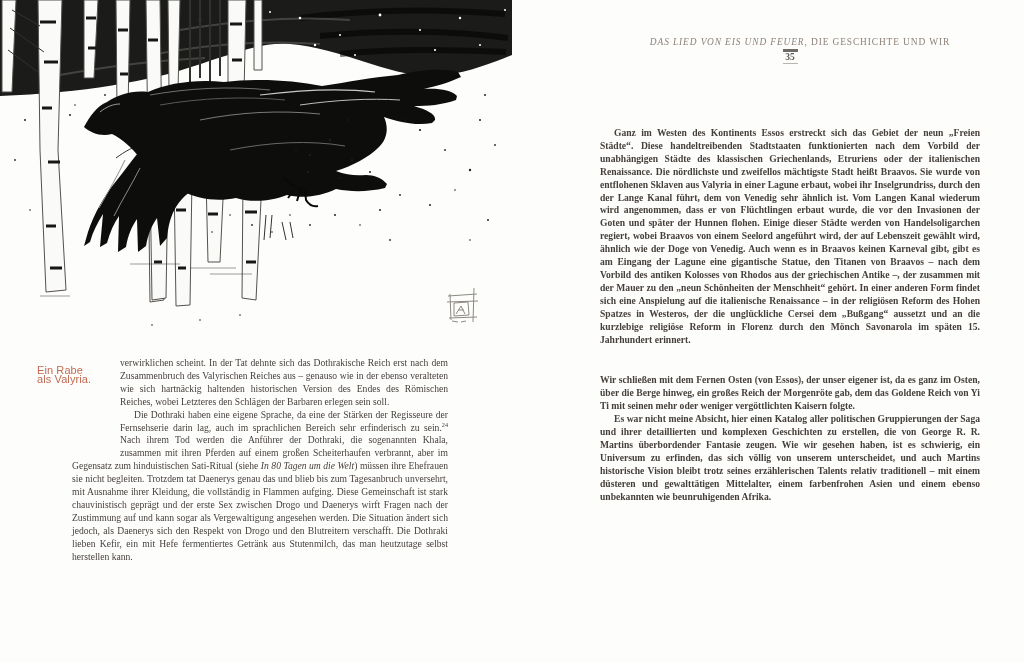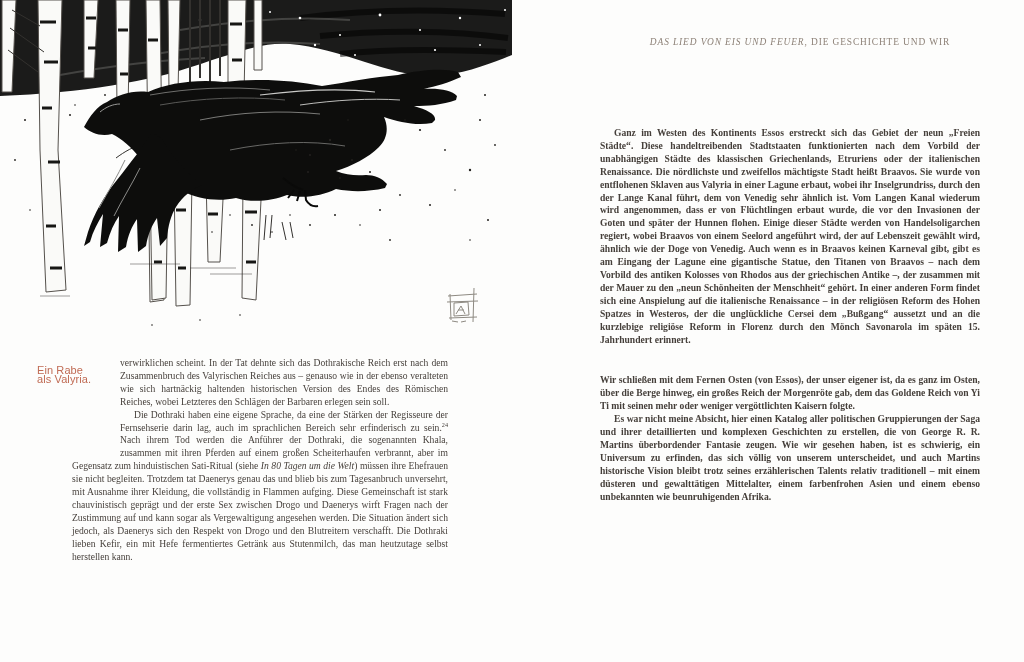"35" div.folio { html: none -> <div> <span></span> <span>35</span> <span></span> </div> }
